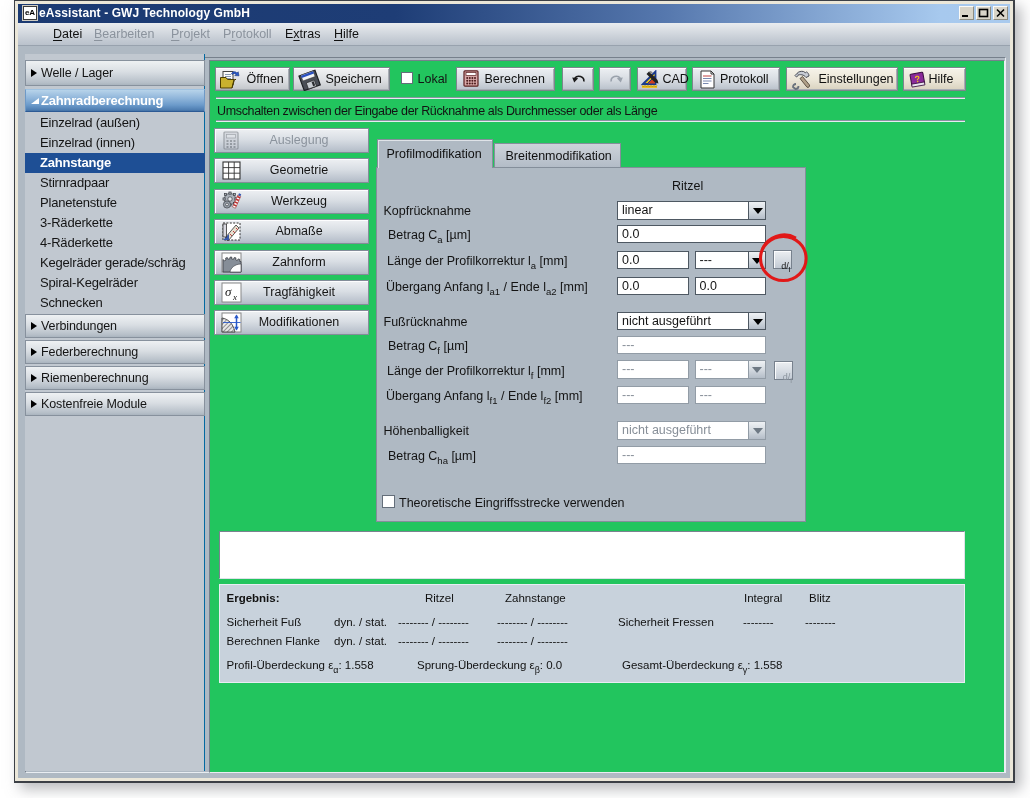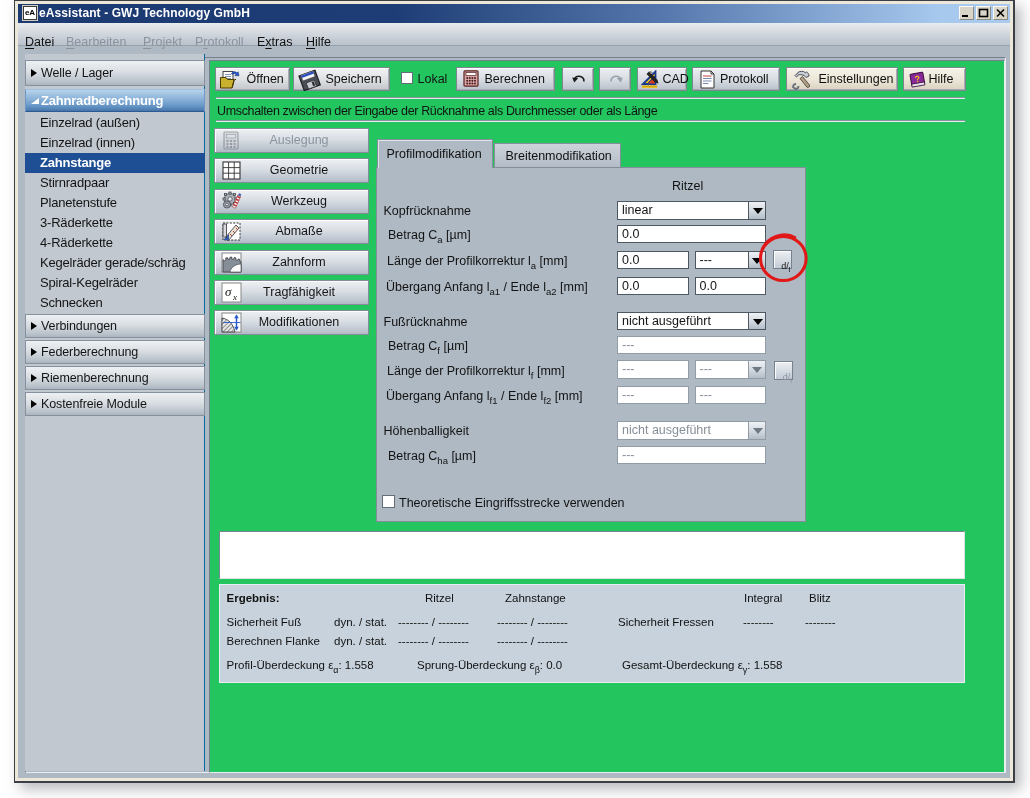"Datei" .mi { margin-left: none -> 28px; top: 8px -> 0 }
